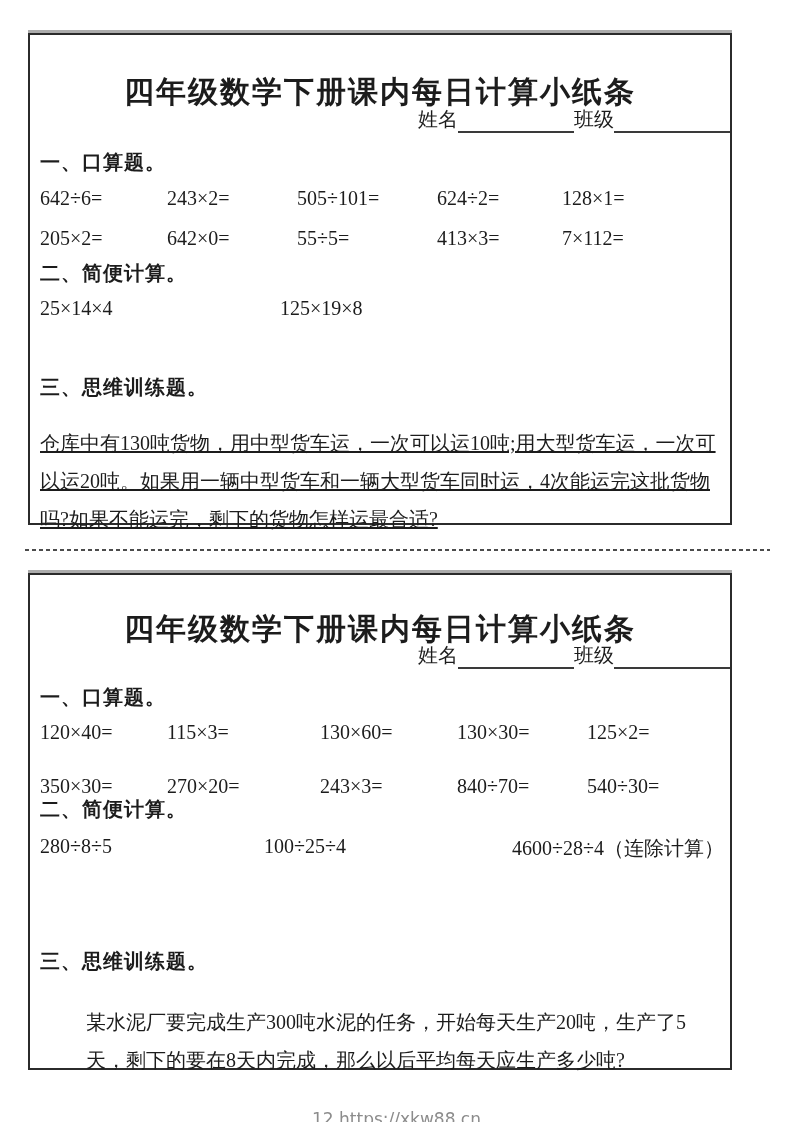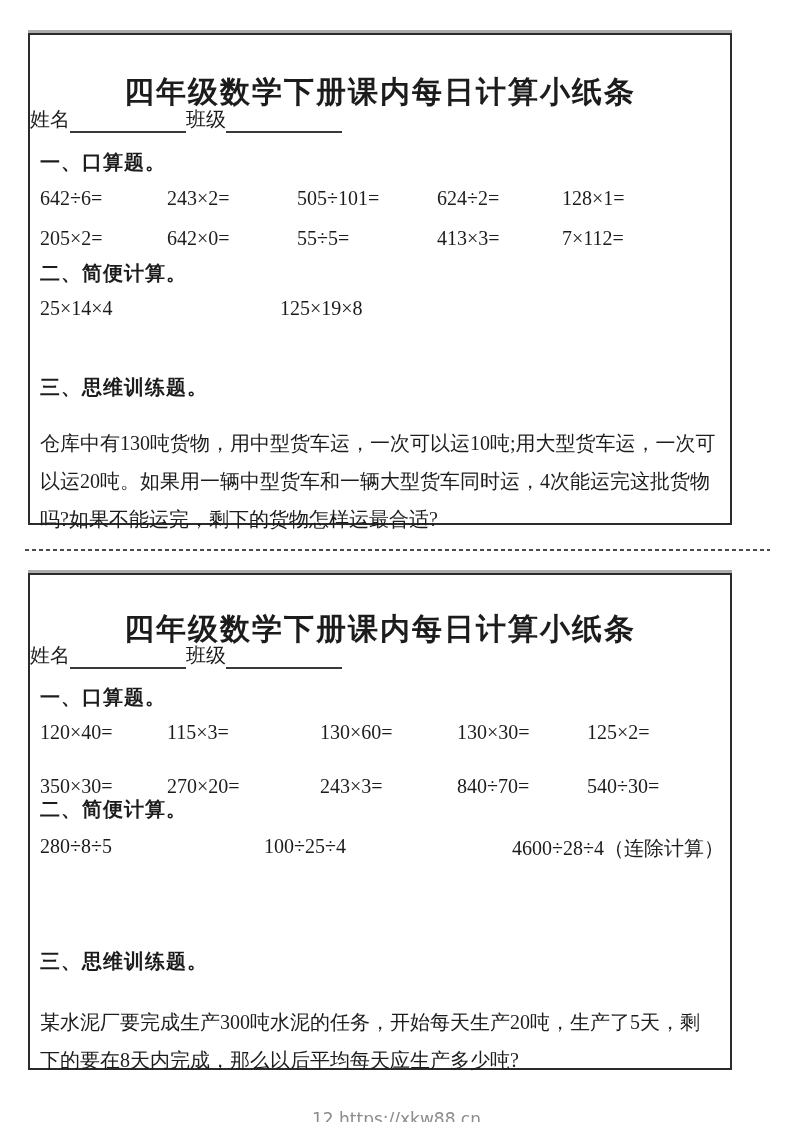"姓名 班级" .name-line { text-align: left -> right }
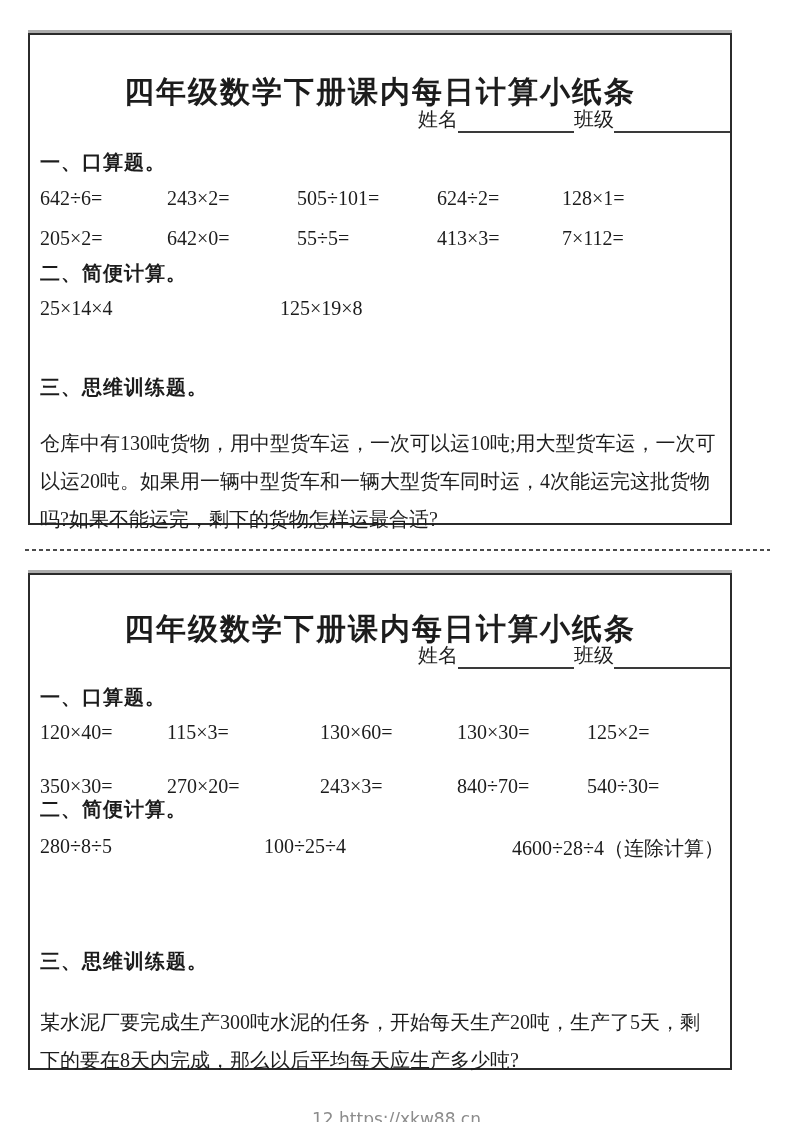"仓库中有130吨货物，用中型货车运，一次可以运10吨;用大型货车运，一次可以运2" #sheet1 .word-problem { text-decoration: none -> underline }
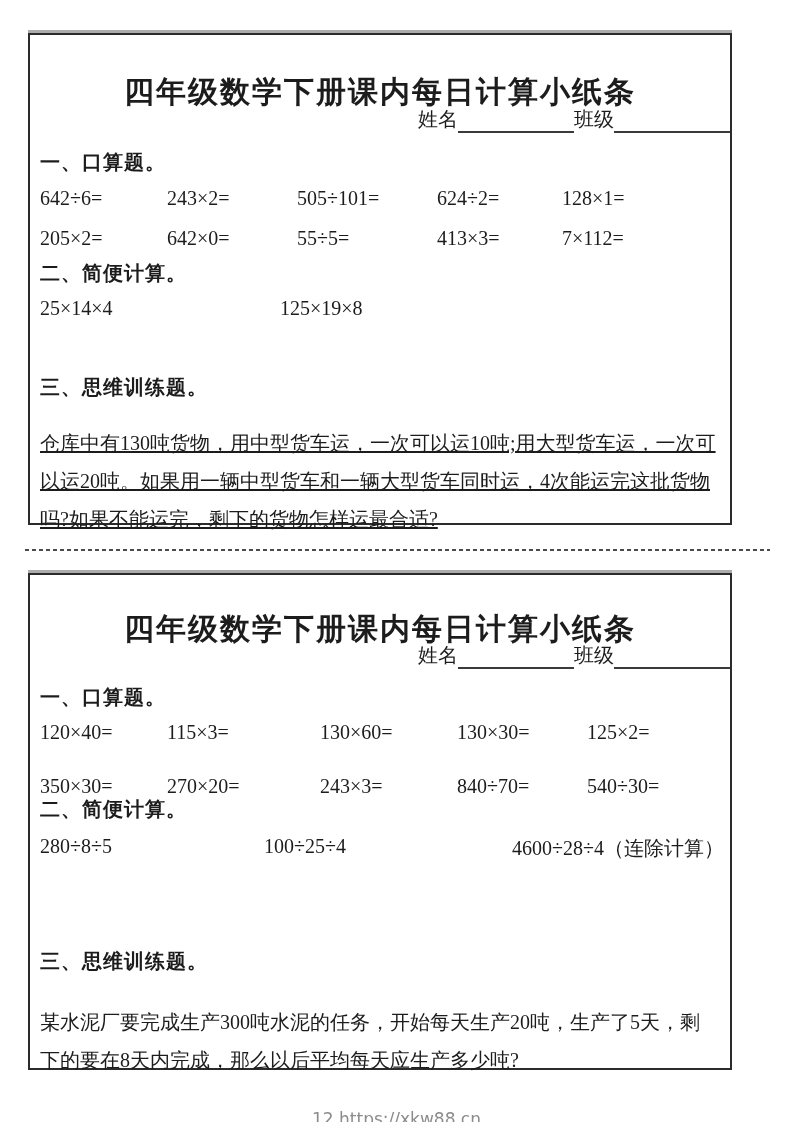"某水泥厂要完成生产300吨水泥的任务，开始每天生产20吨，生产了5天，剩下的要在" #sheet2 .word-problem { margin-left: none -> 46px }
